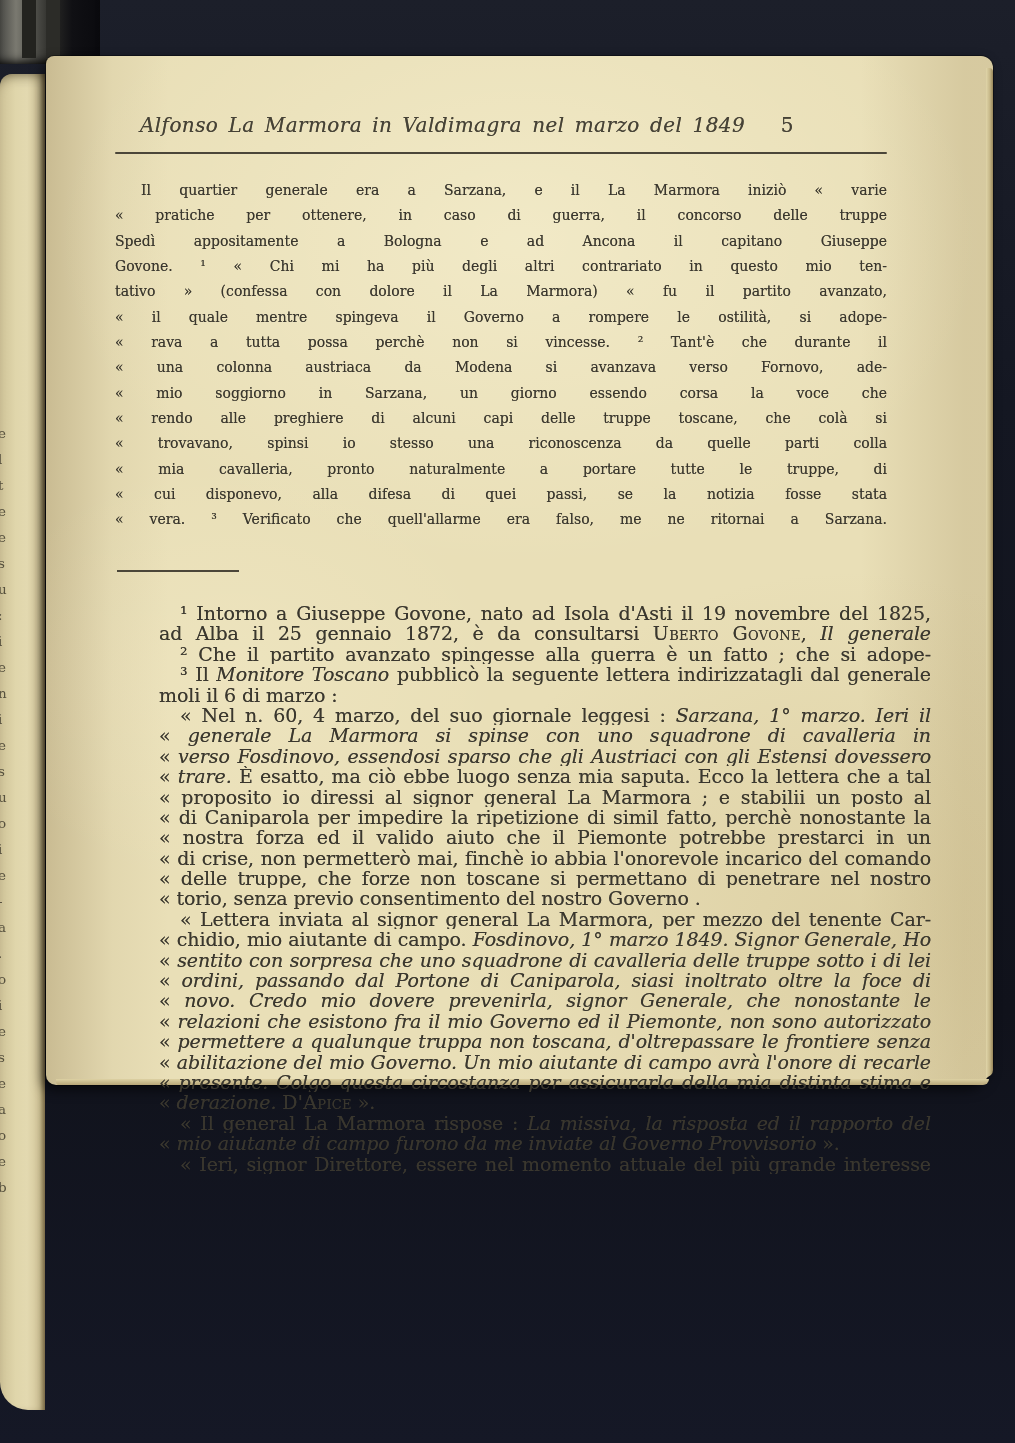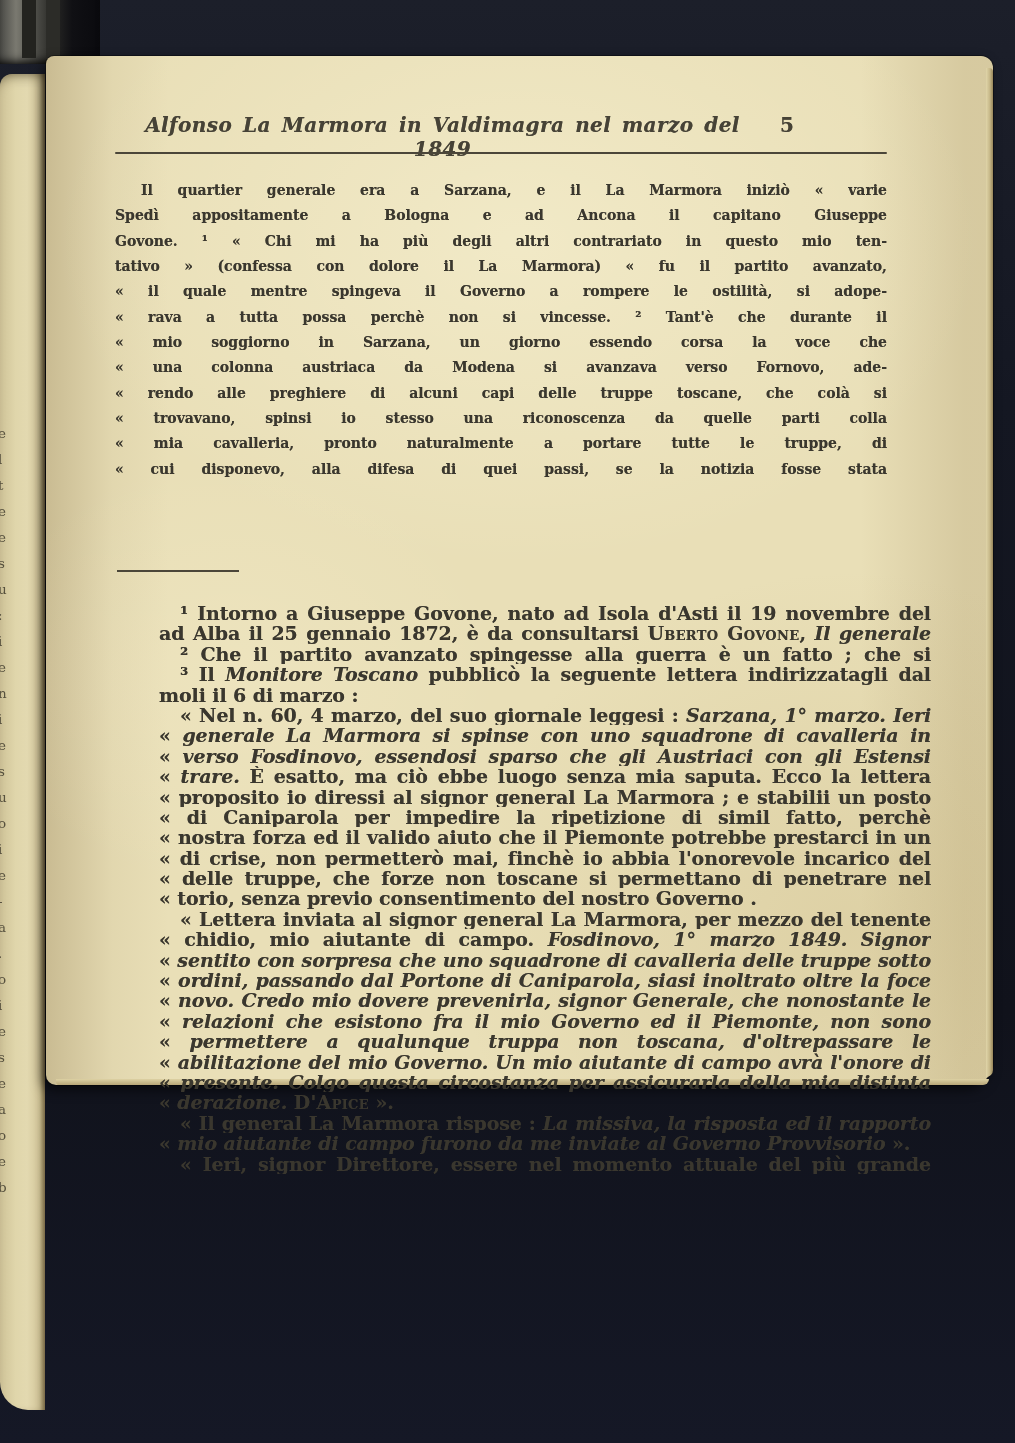"Alfonso La Marmora in Valdimagra" .main-page { font-weight: bold -> none }
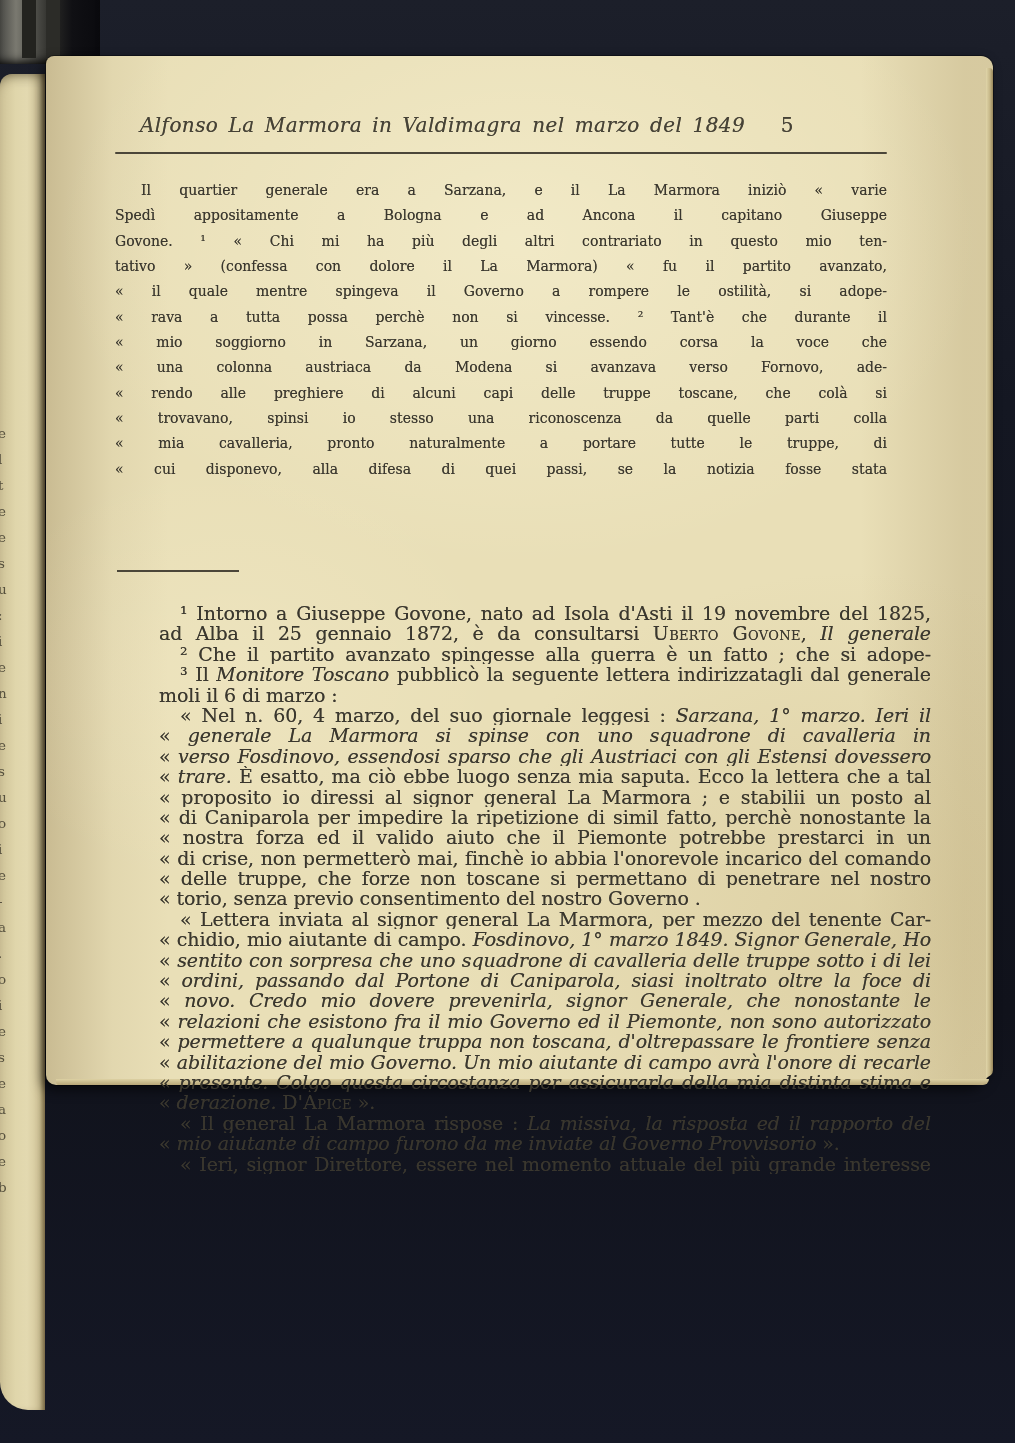"« pratiche per ottenere, in" div.tline { html: none -> <div><span>« pratiche per ottenere, in caso di guerra, il concorso delle truppe</span></div> }
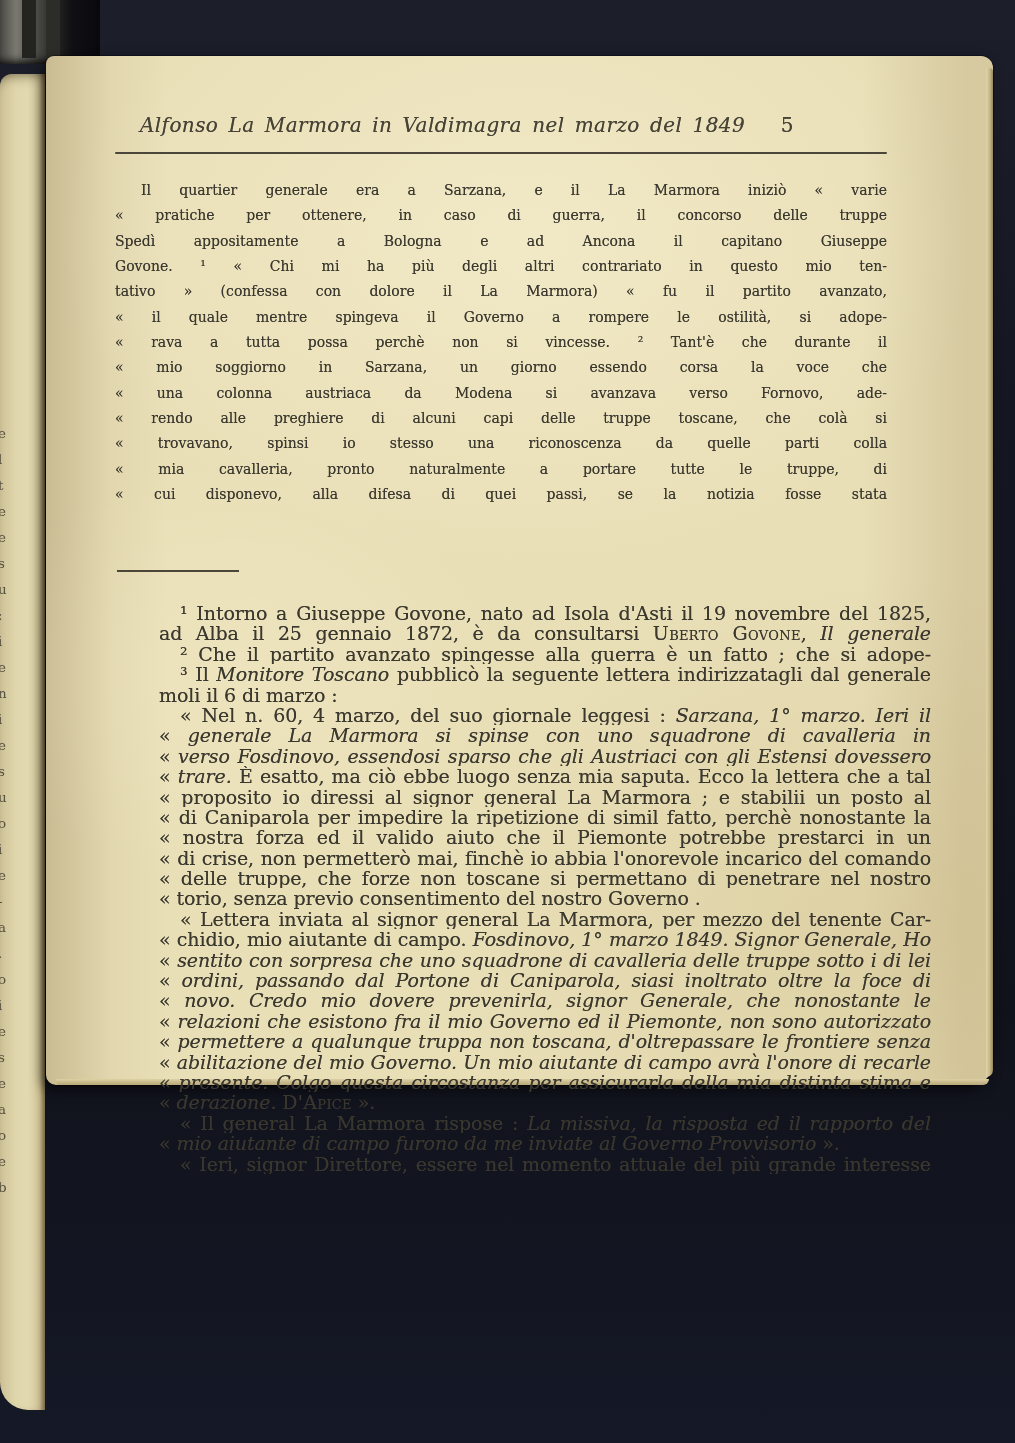"« mio soggiorno in Sarzana," div.tline { order: before "« una colonna austriaca da" -> after "« una colonna austriaca da" }
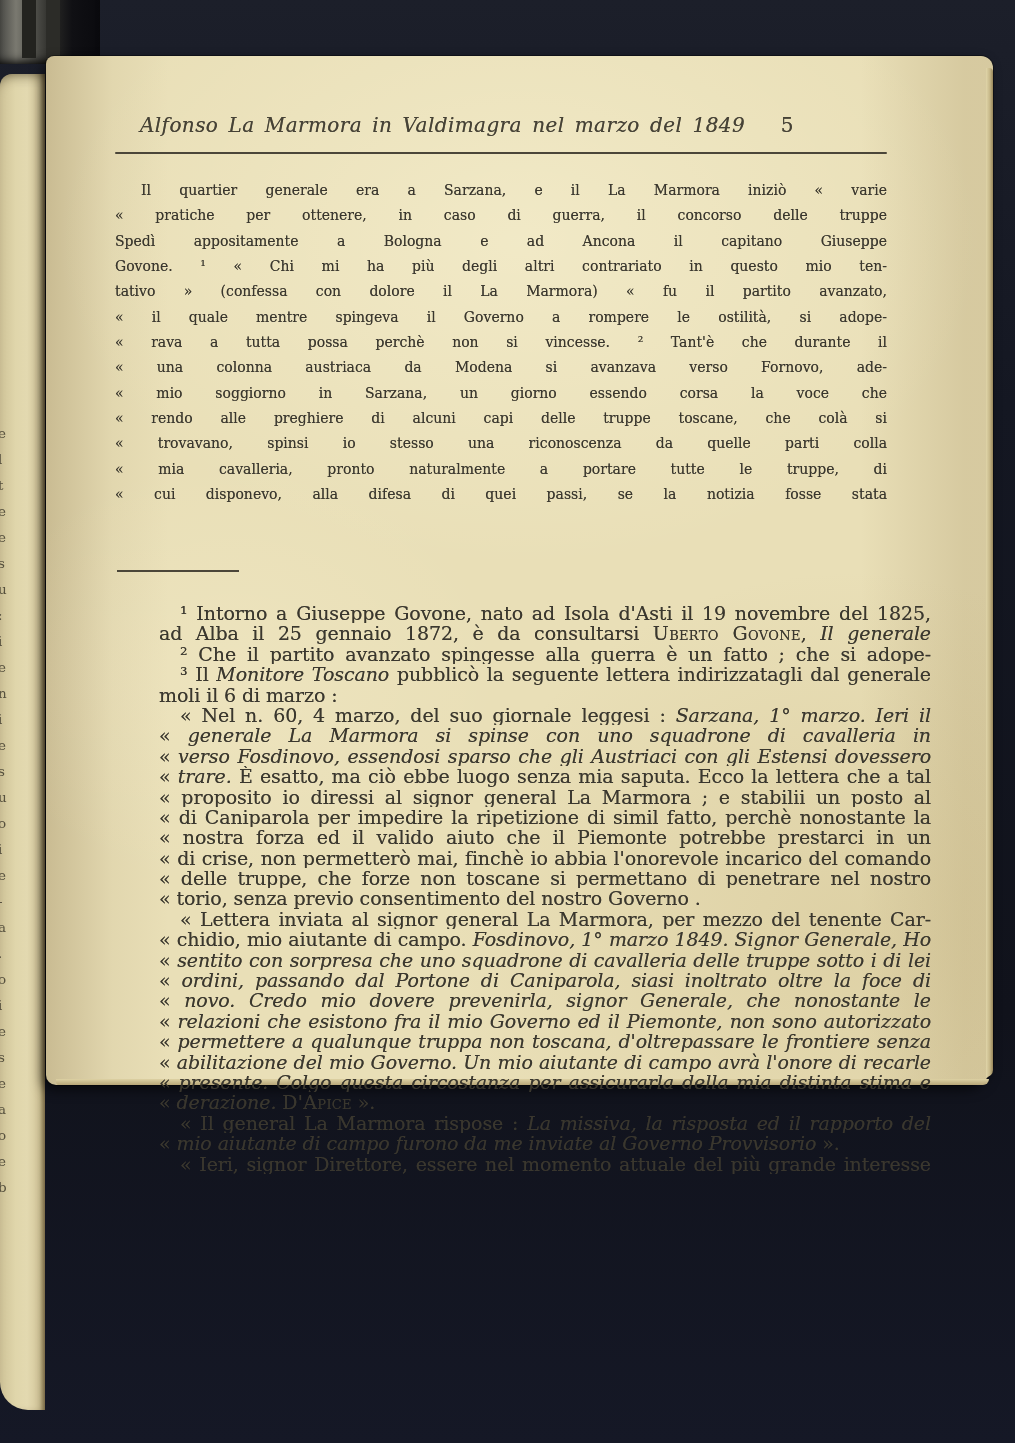"« vera. ³ Verificato che" div.tline { html: none -> <div><span>« vera. ³ Verificato che quell'allarme era falso, me ne ritornai a Sarzana.</span></div> }
